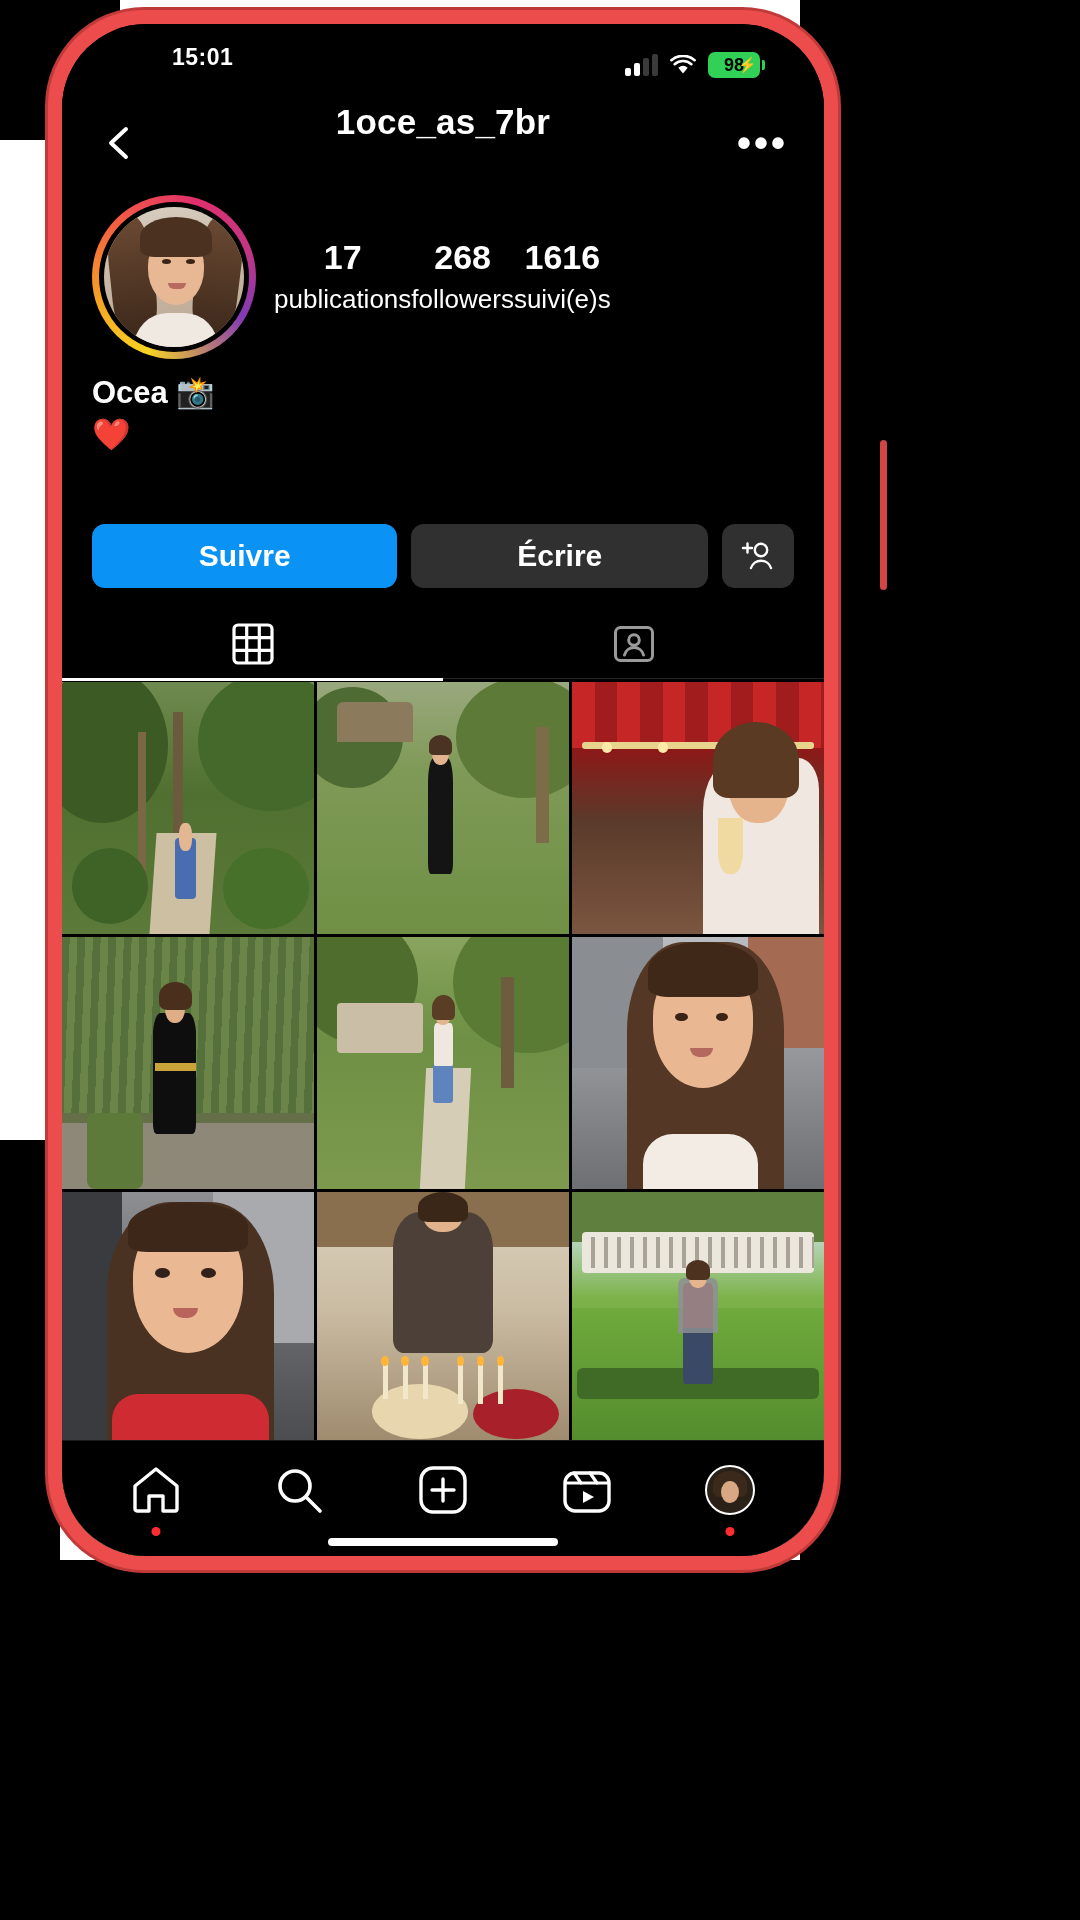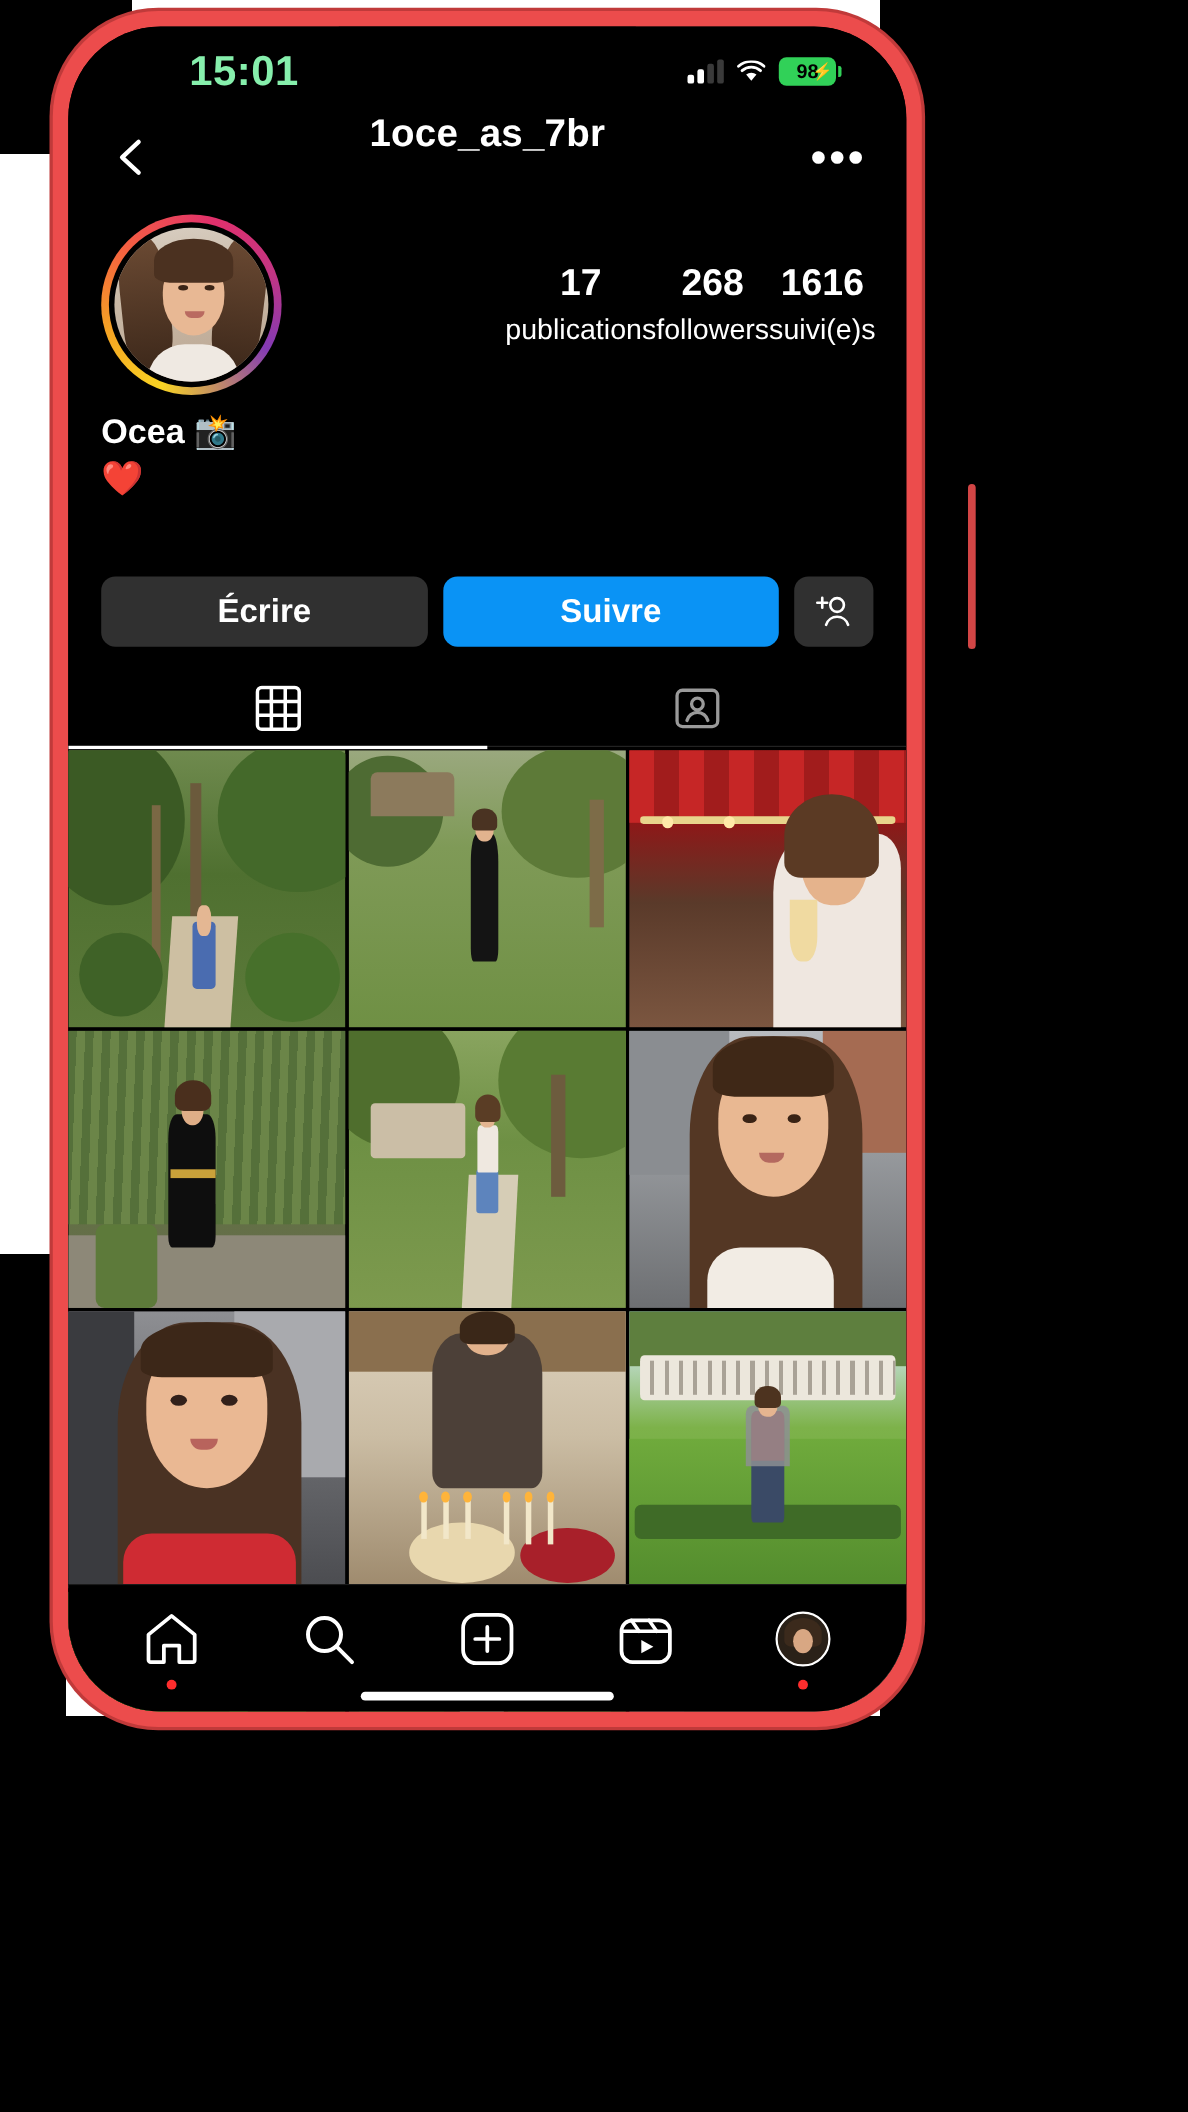"15:01" .status-time { color: #86efac -> #ffffff; font-size: 38px -> 23px }
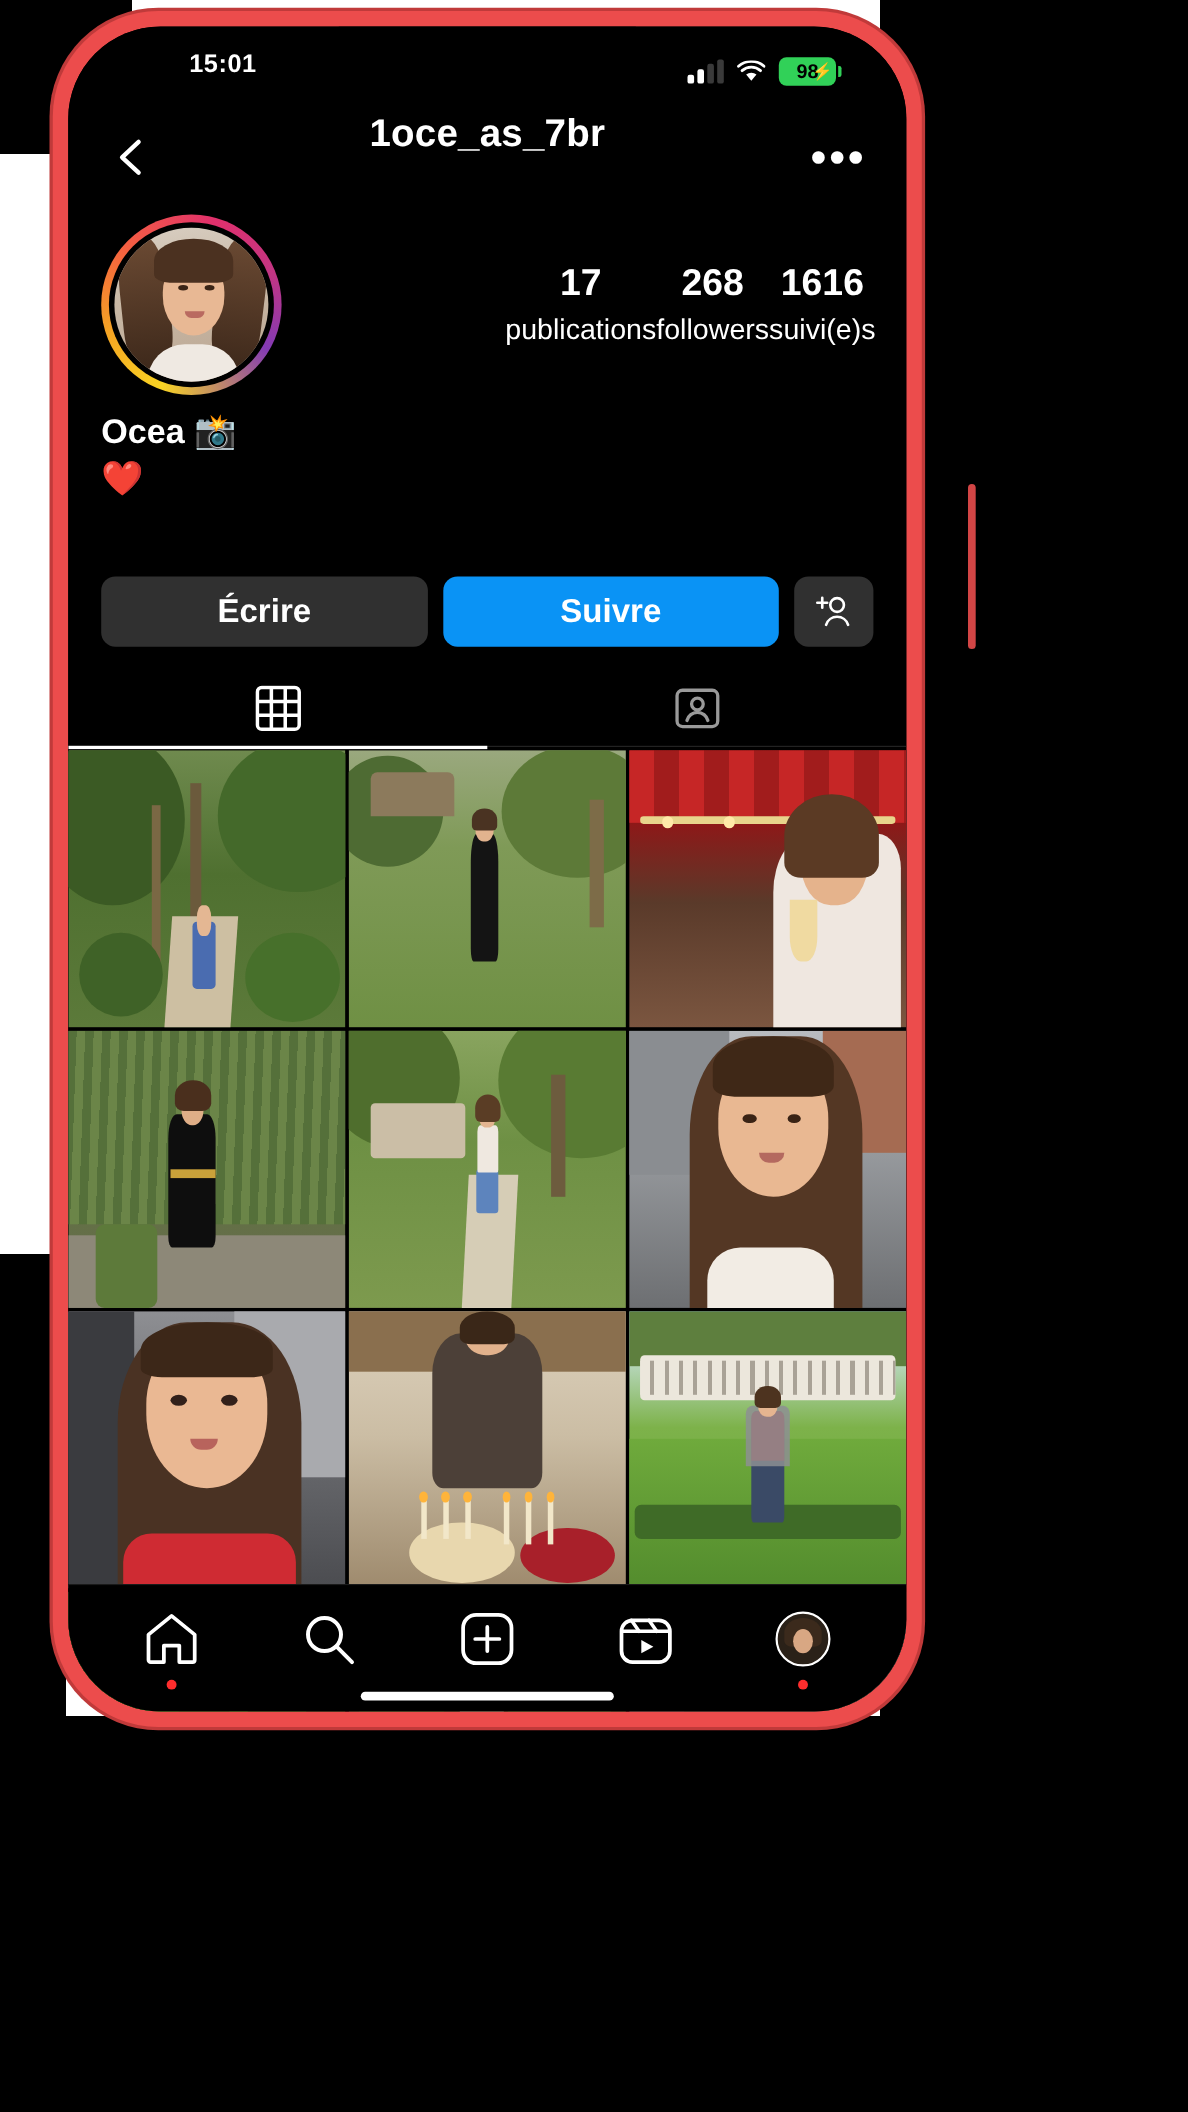"17" .stats { justify-content: flex-end -> flex-start }
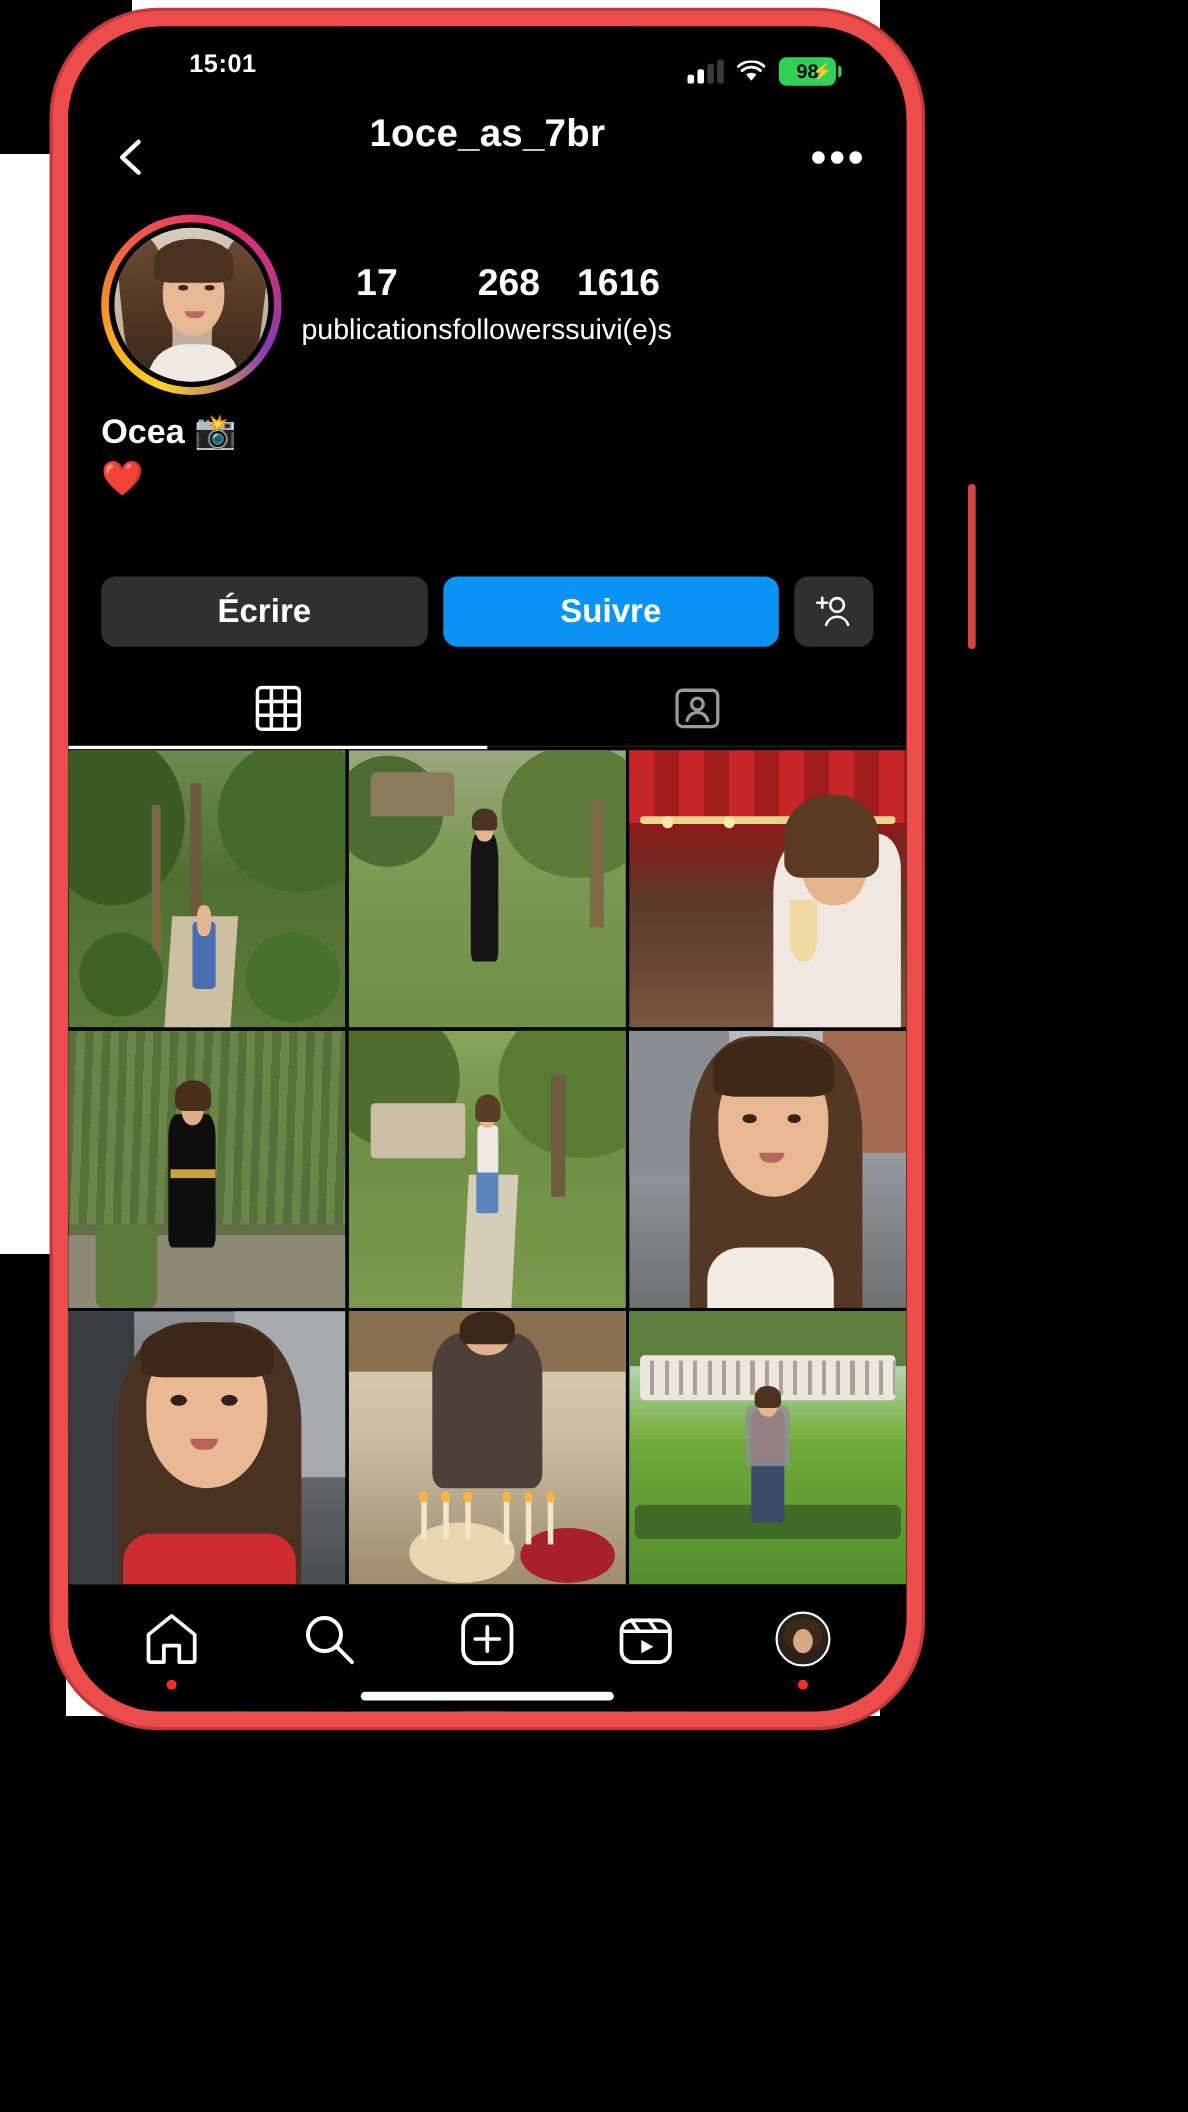"Écrire" div.btn { order: before "Suivre" -> after "Suivre" }
